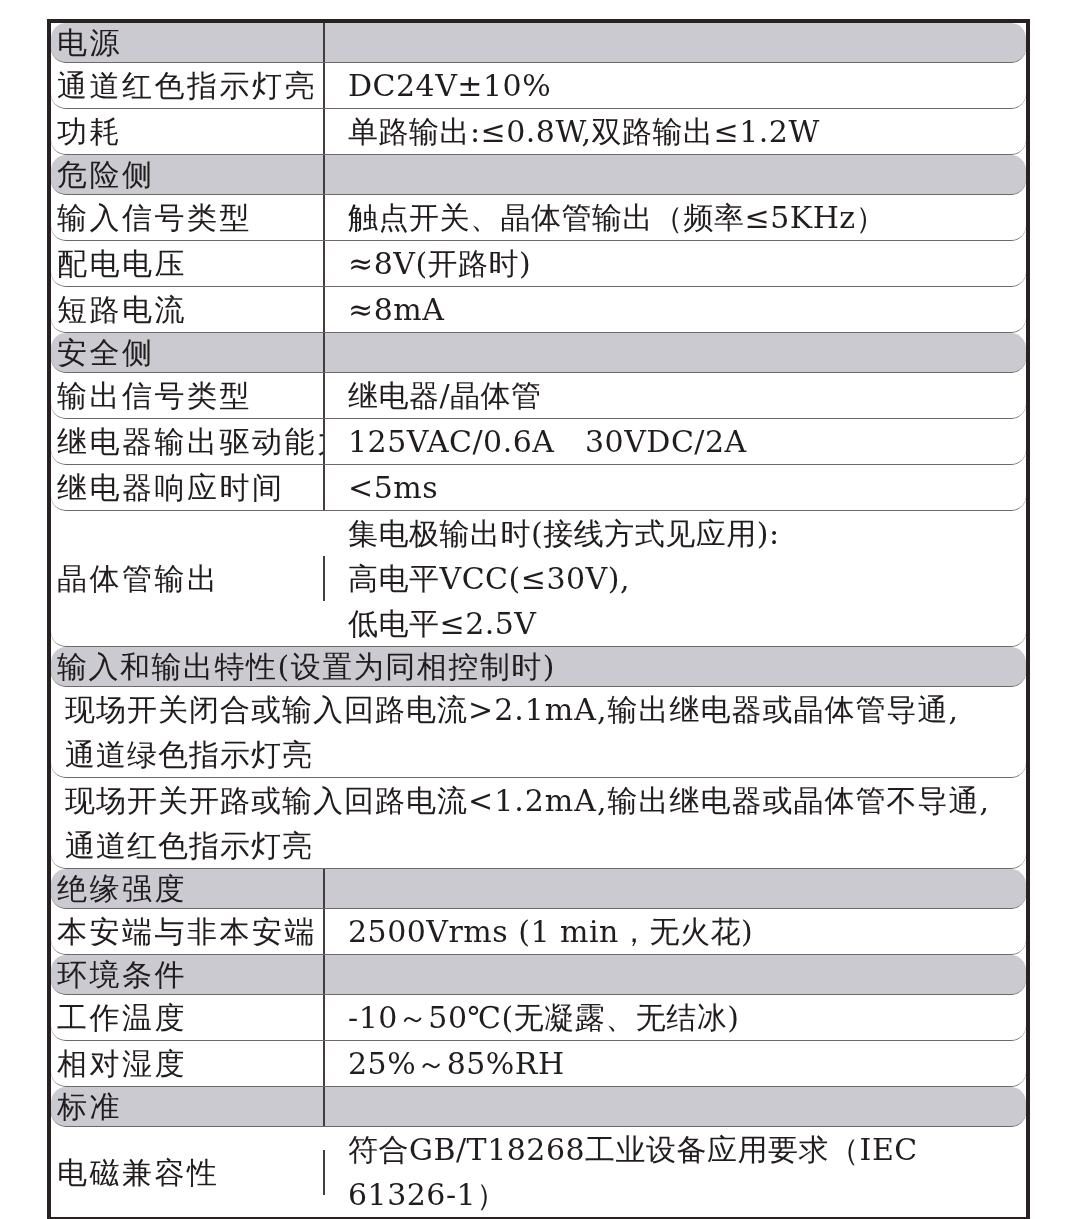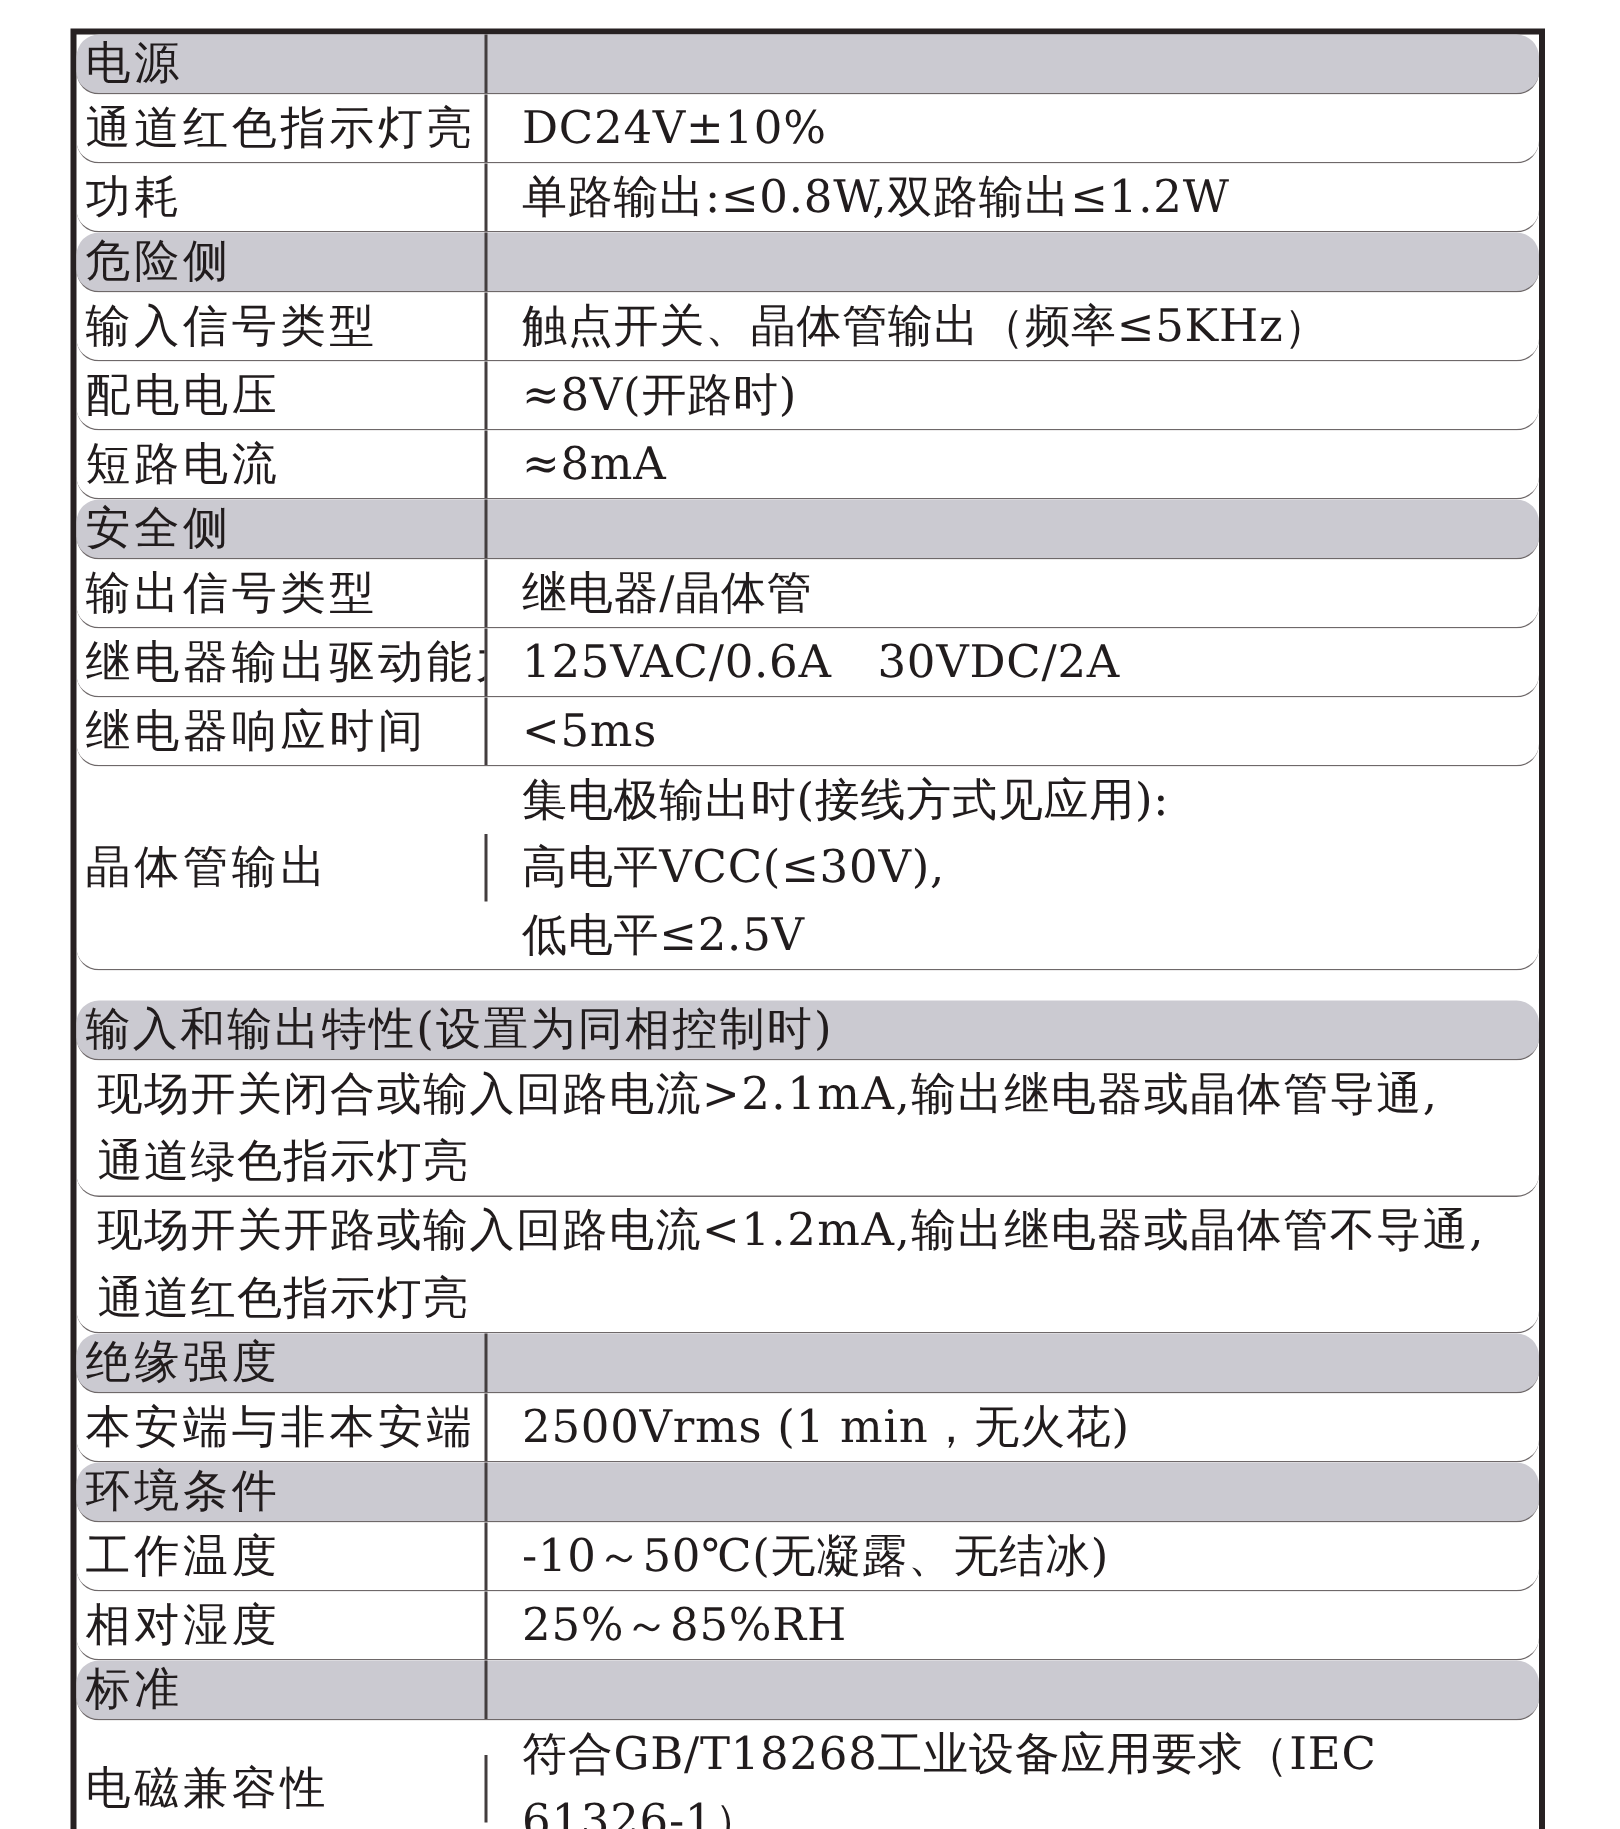"输入和输出特性(设置为同相控制时)" .row-section-full { margin-top: 20px -> none }
